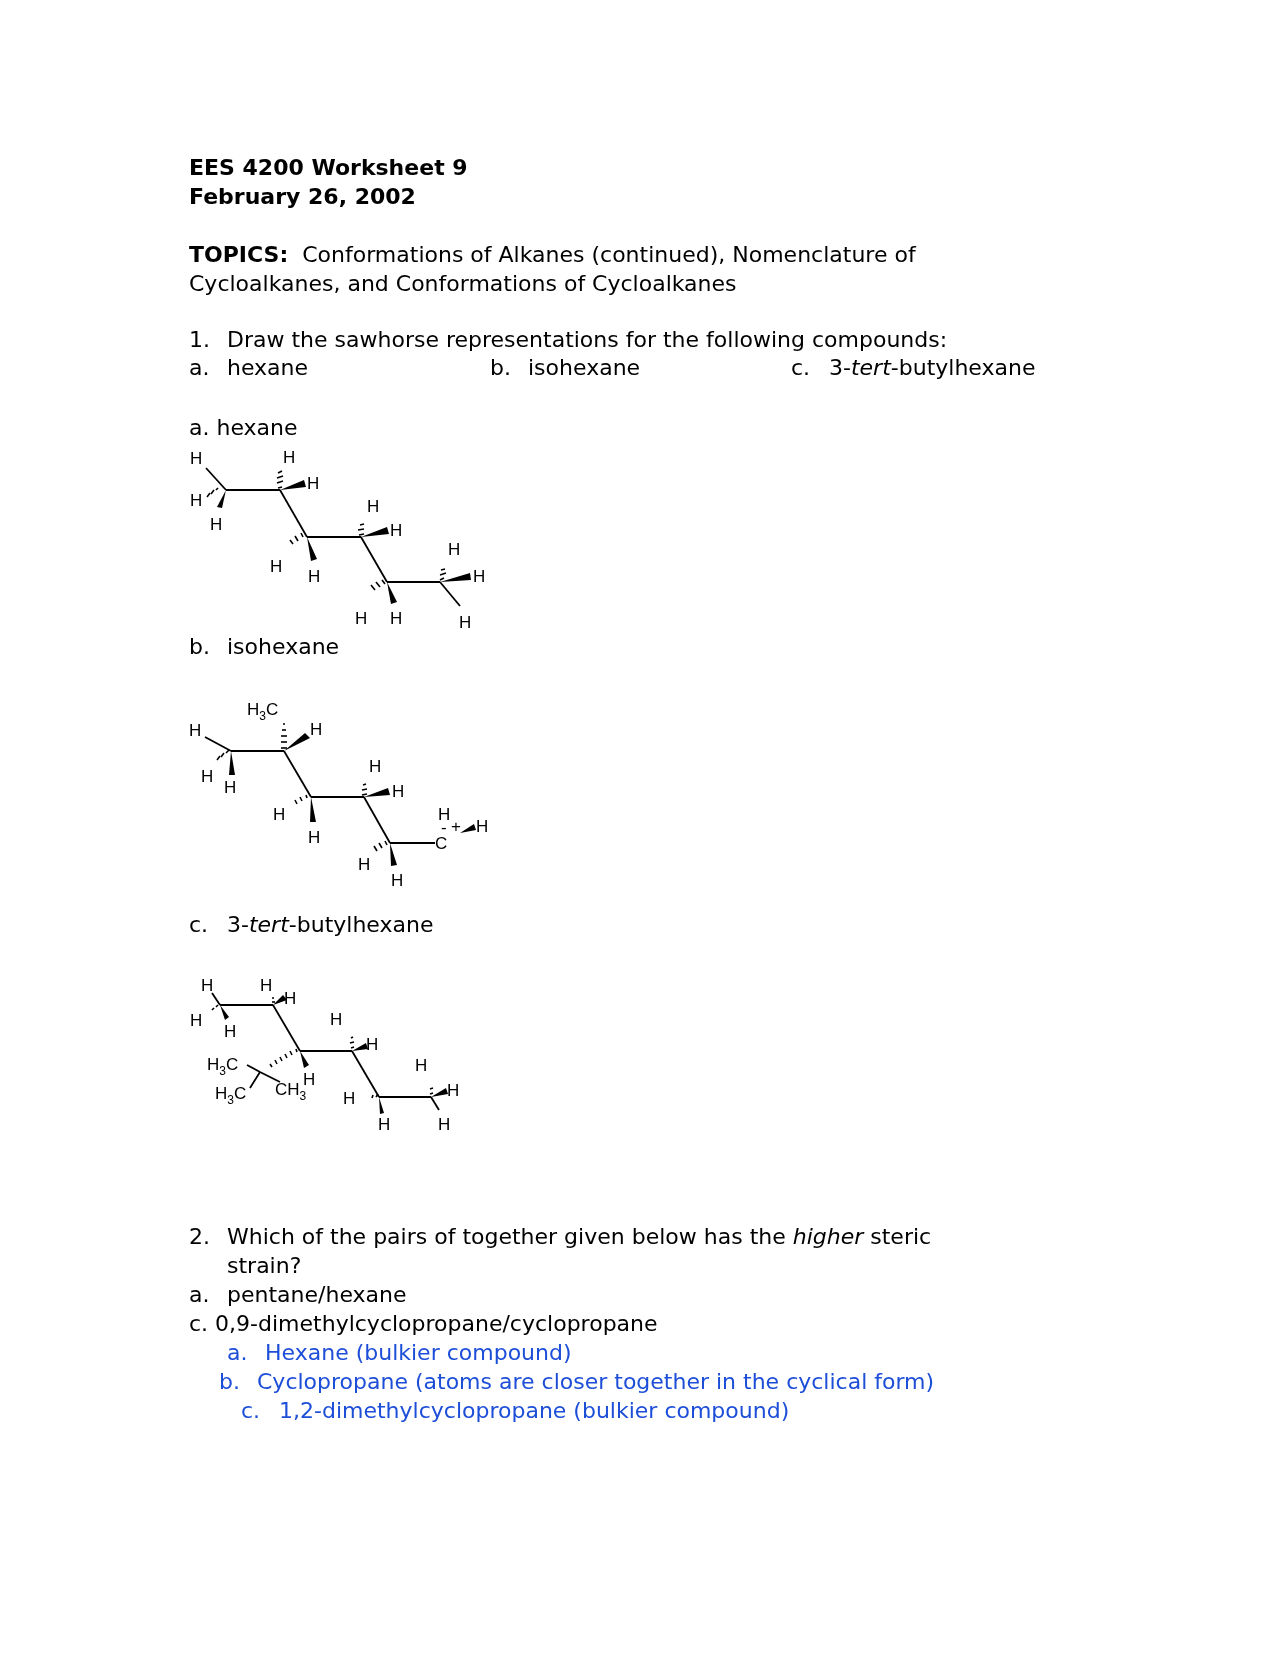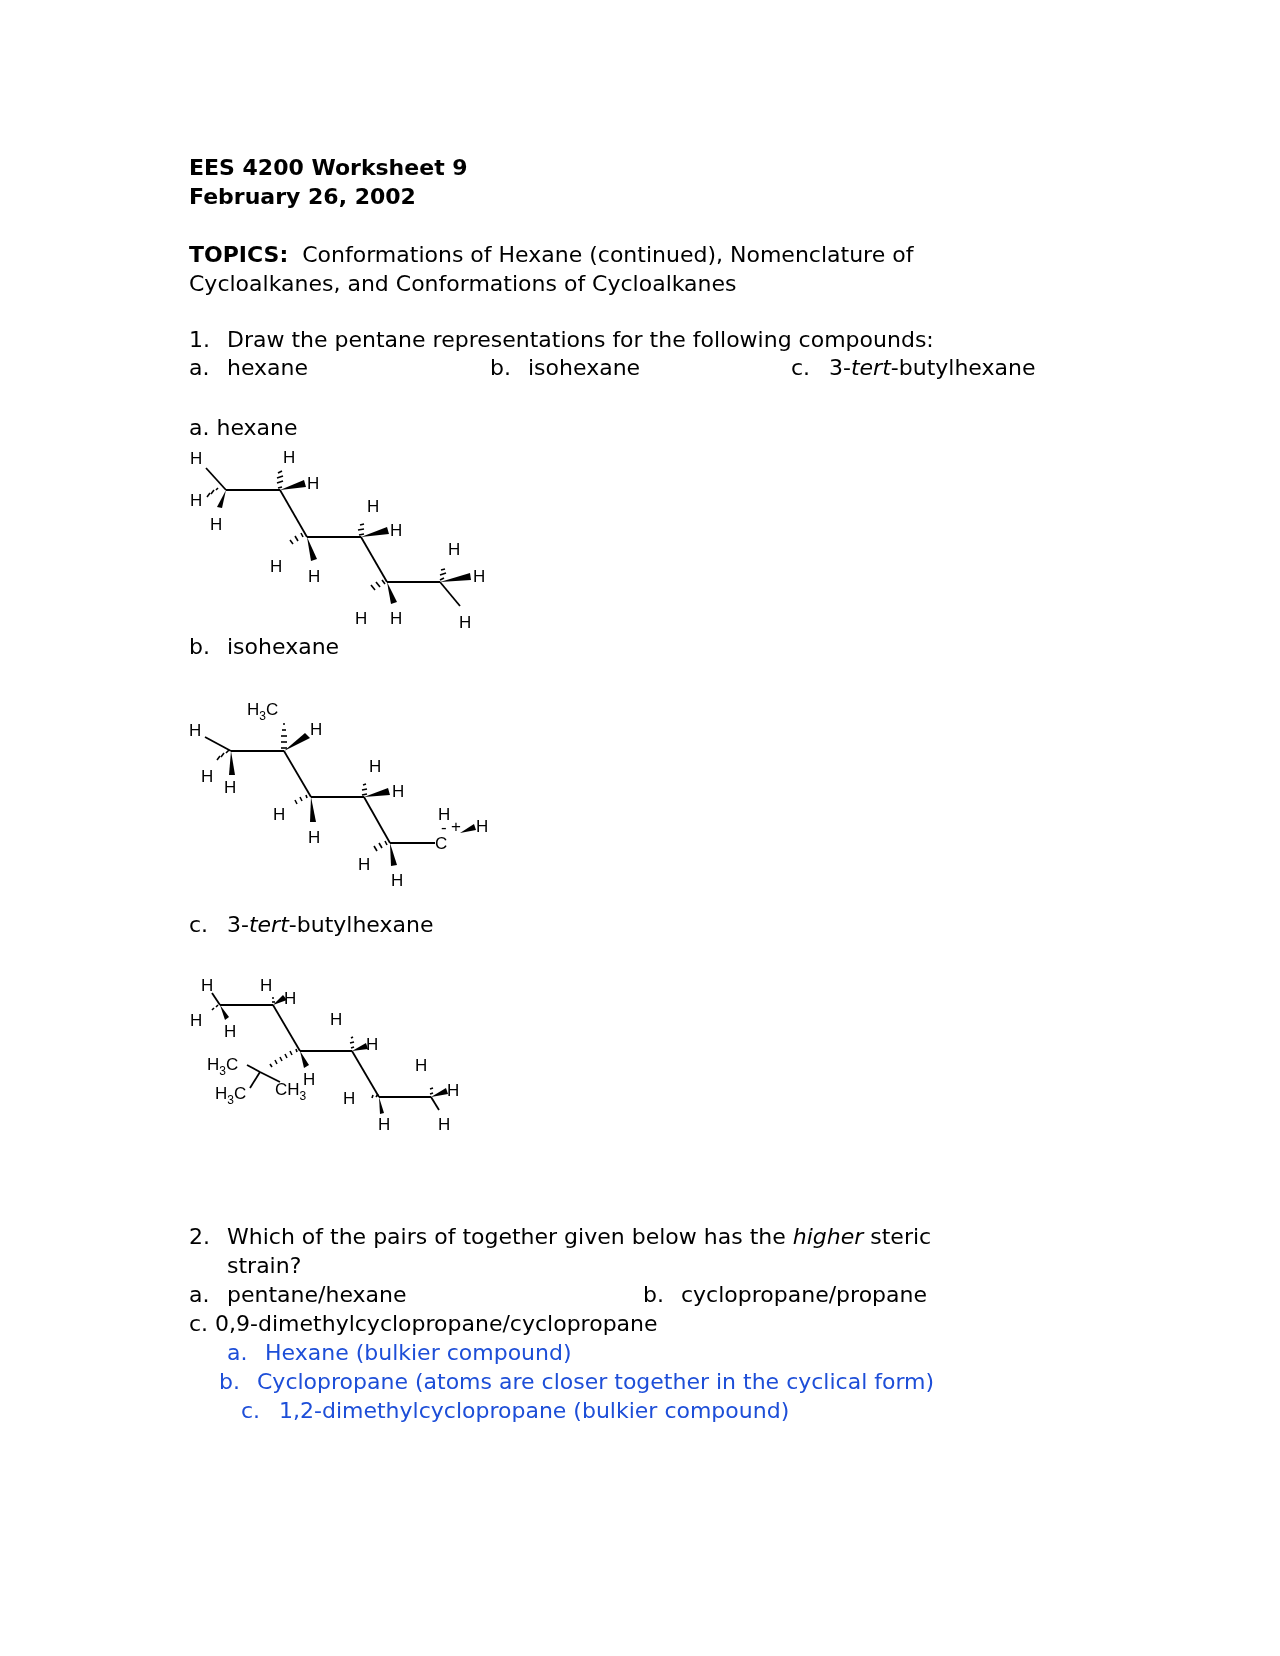"Conformations of Hexane (continued)," span { text: Hexane -> Alkanes }
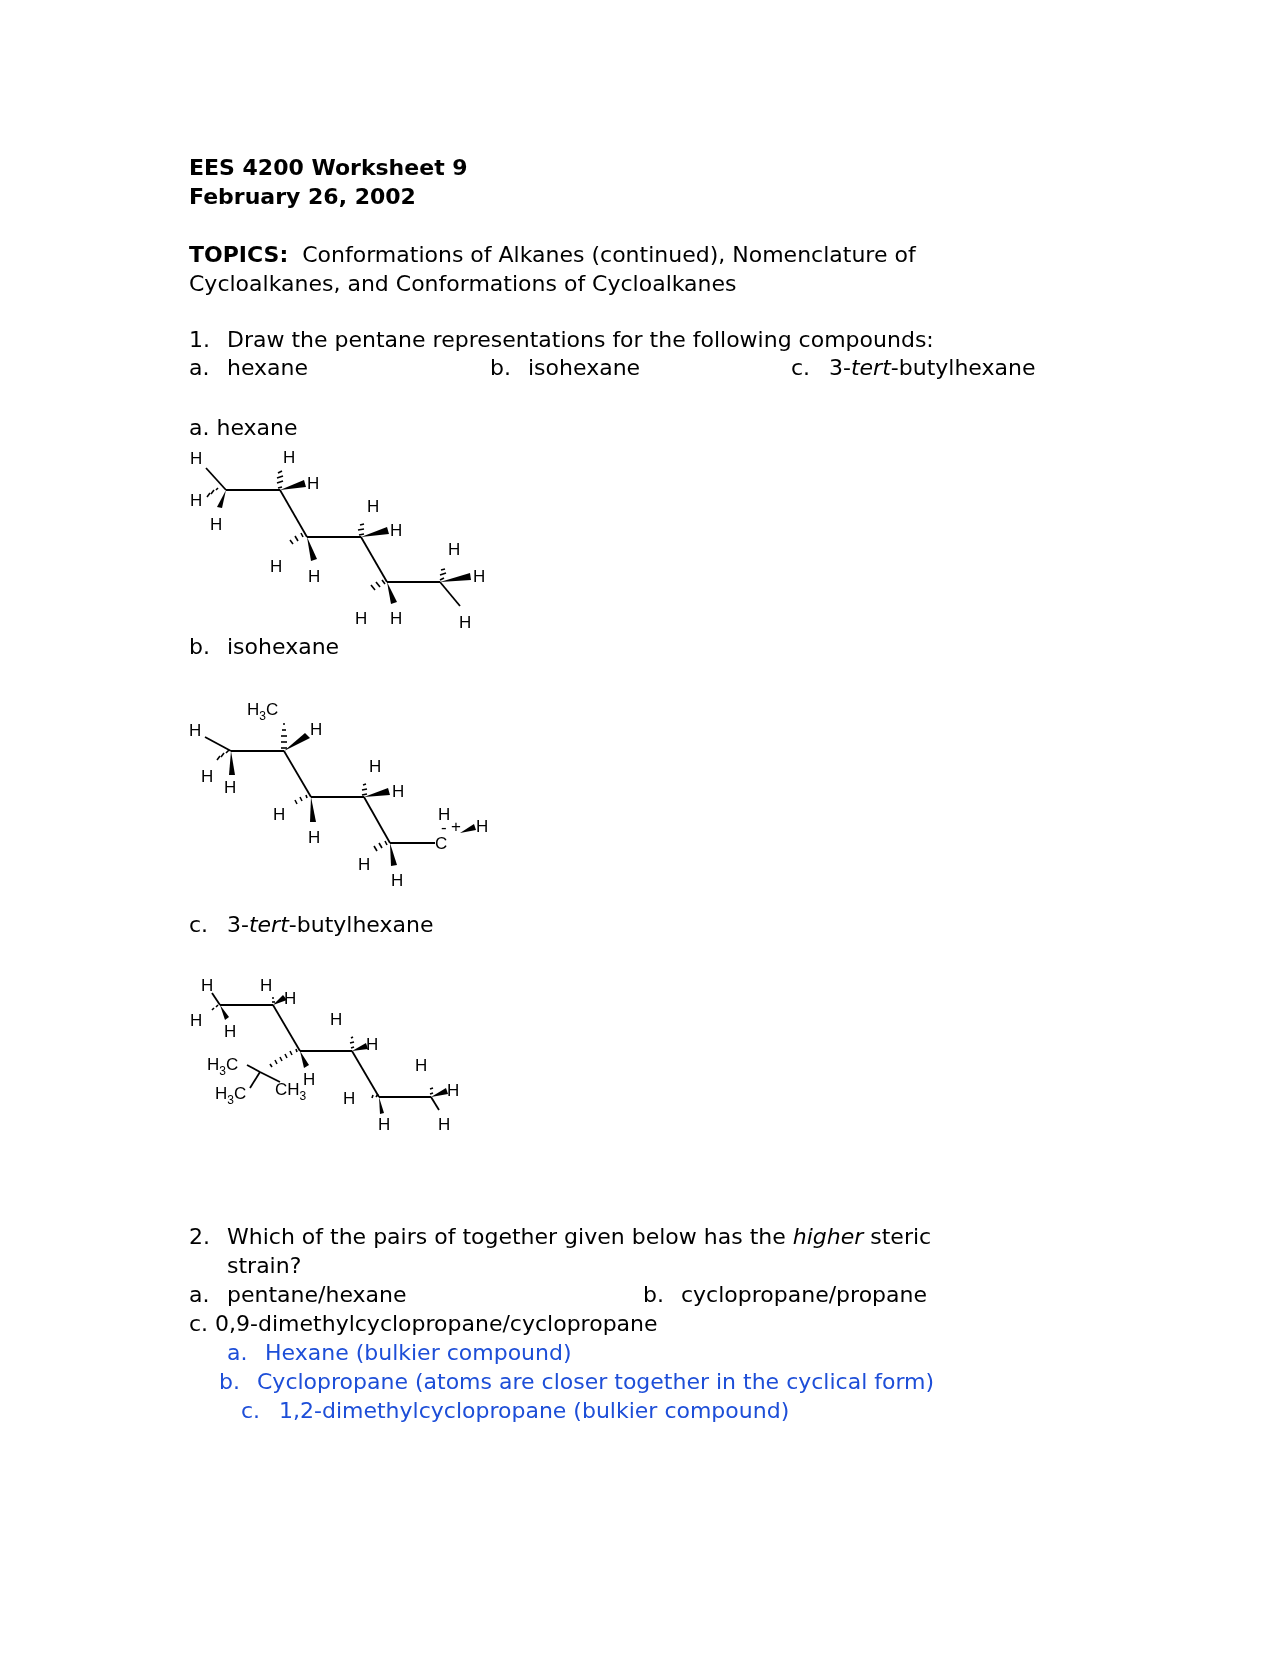"Draw the pentane representations for" span { text: pentane -> sawhorse }
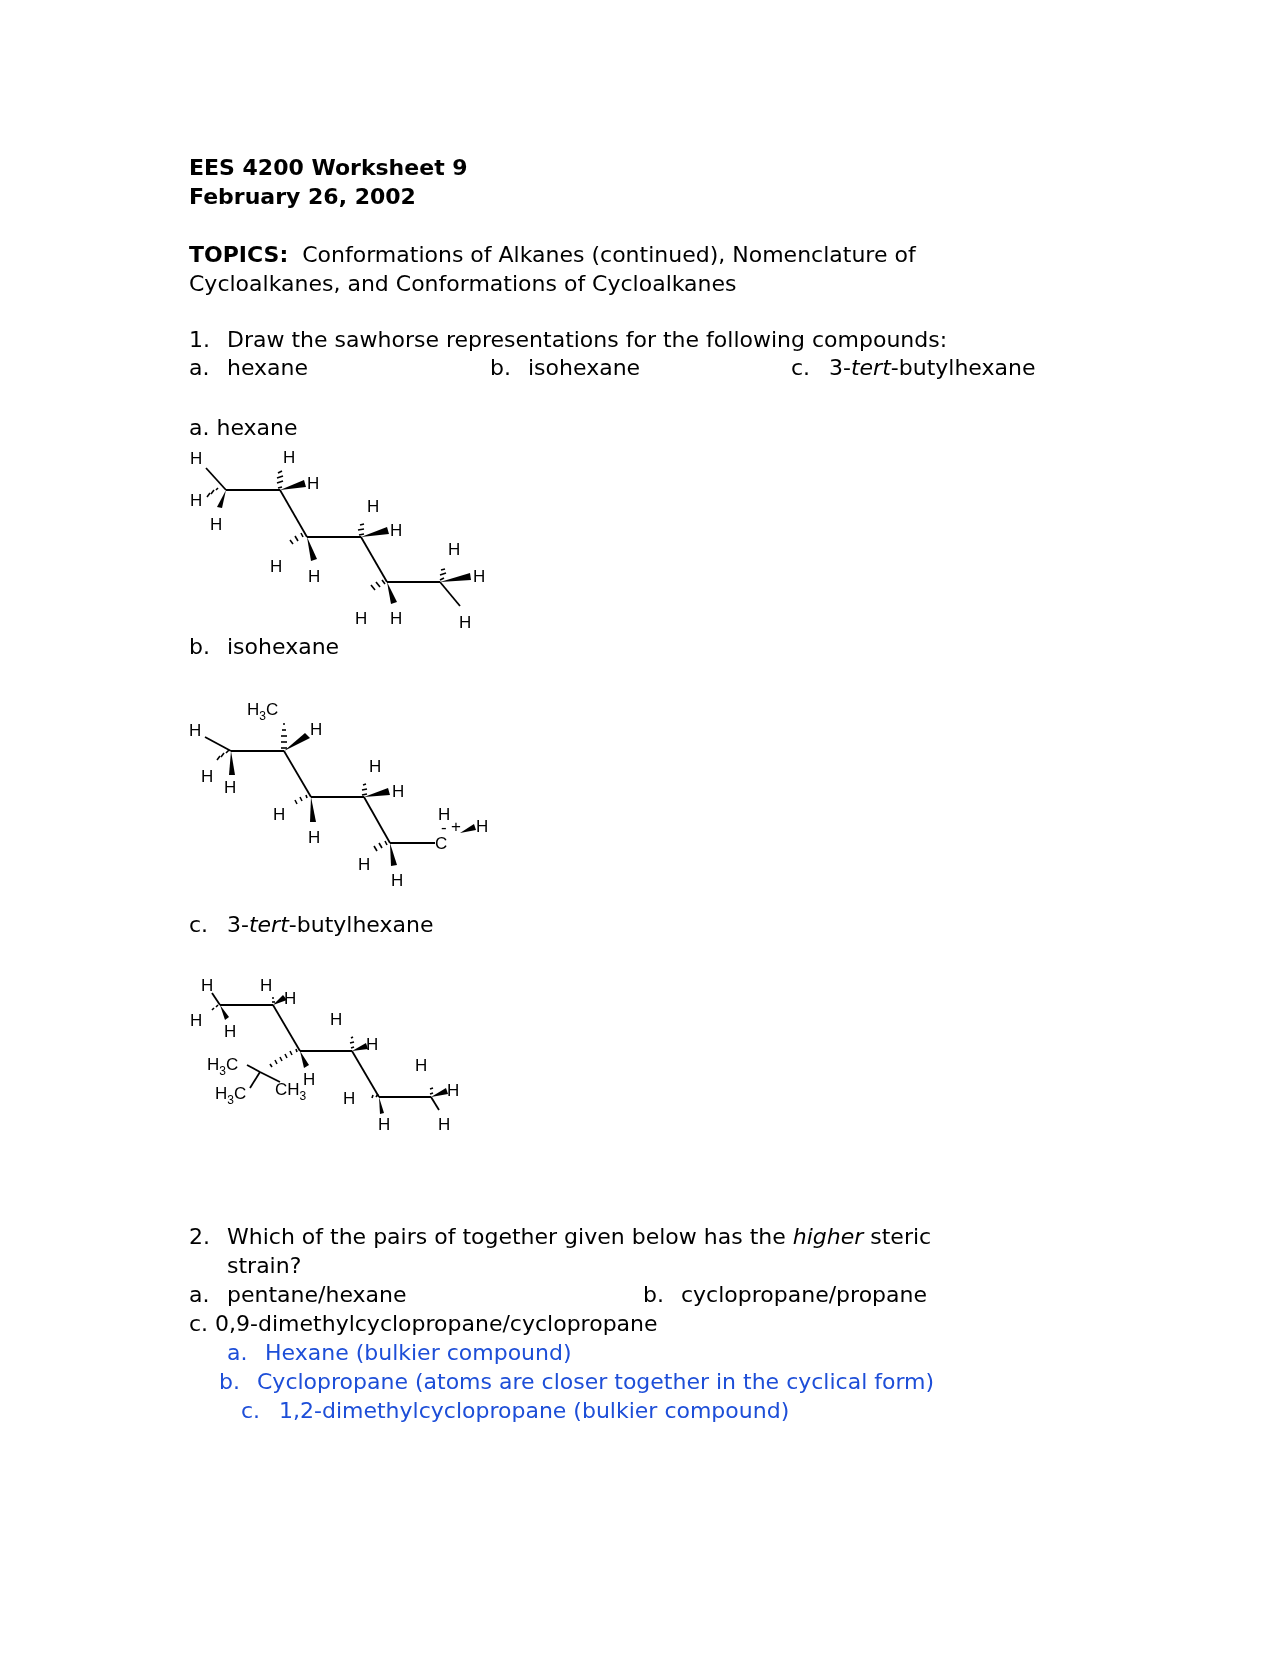"b. cyclopropane/propane" span.tab { html: <span><span>b.</span><span>cyclopropane/propane</span></span> -> none }
